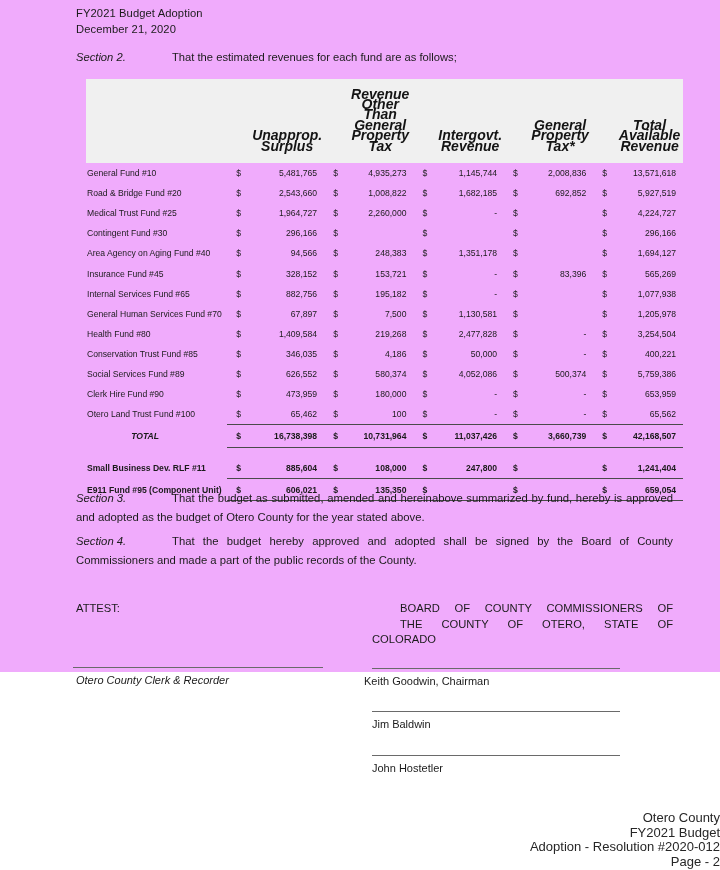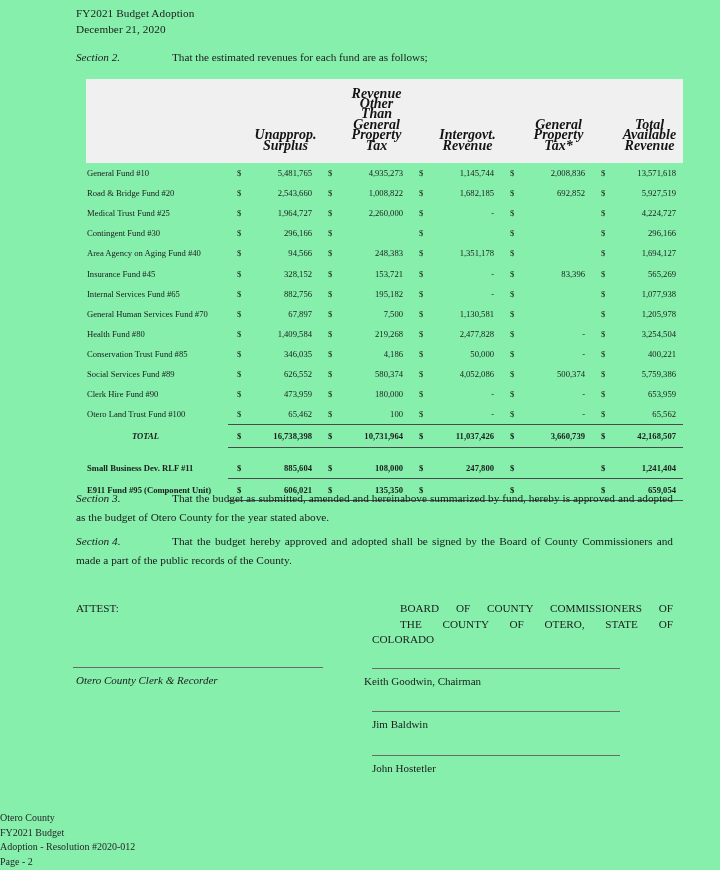"FY2021 Budget Adoption" .page { background: #86efac -> #f0abfc; font-family: Liberation Serif, serif -> none; height: 870px -> 672px }
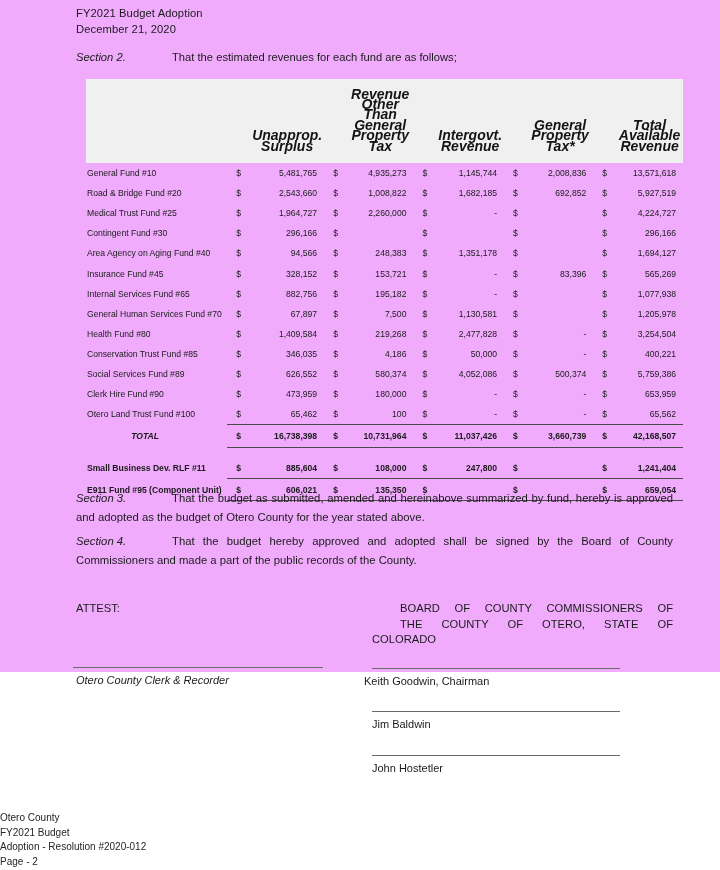"Otero County" .footer { font-size: 10px -> 13px; text-align: left -> right }
